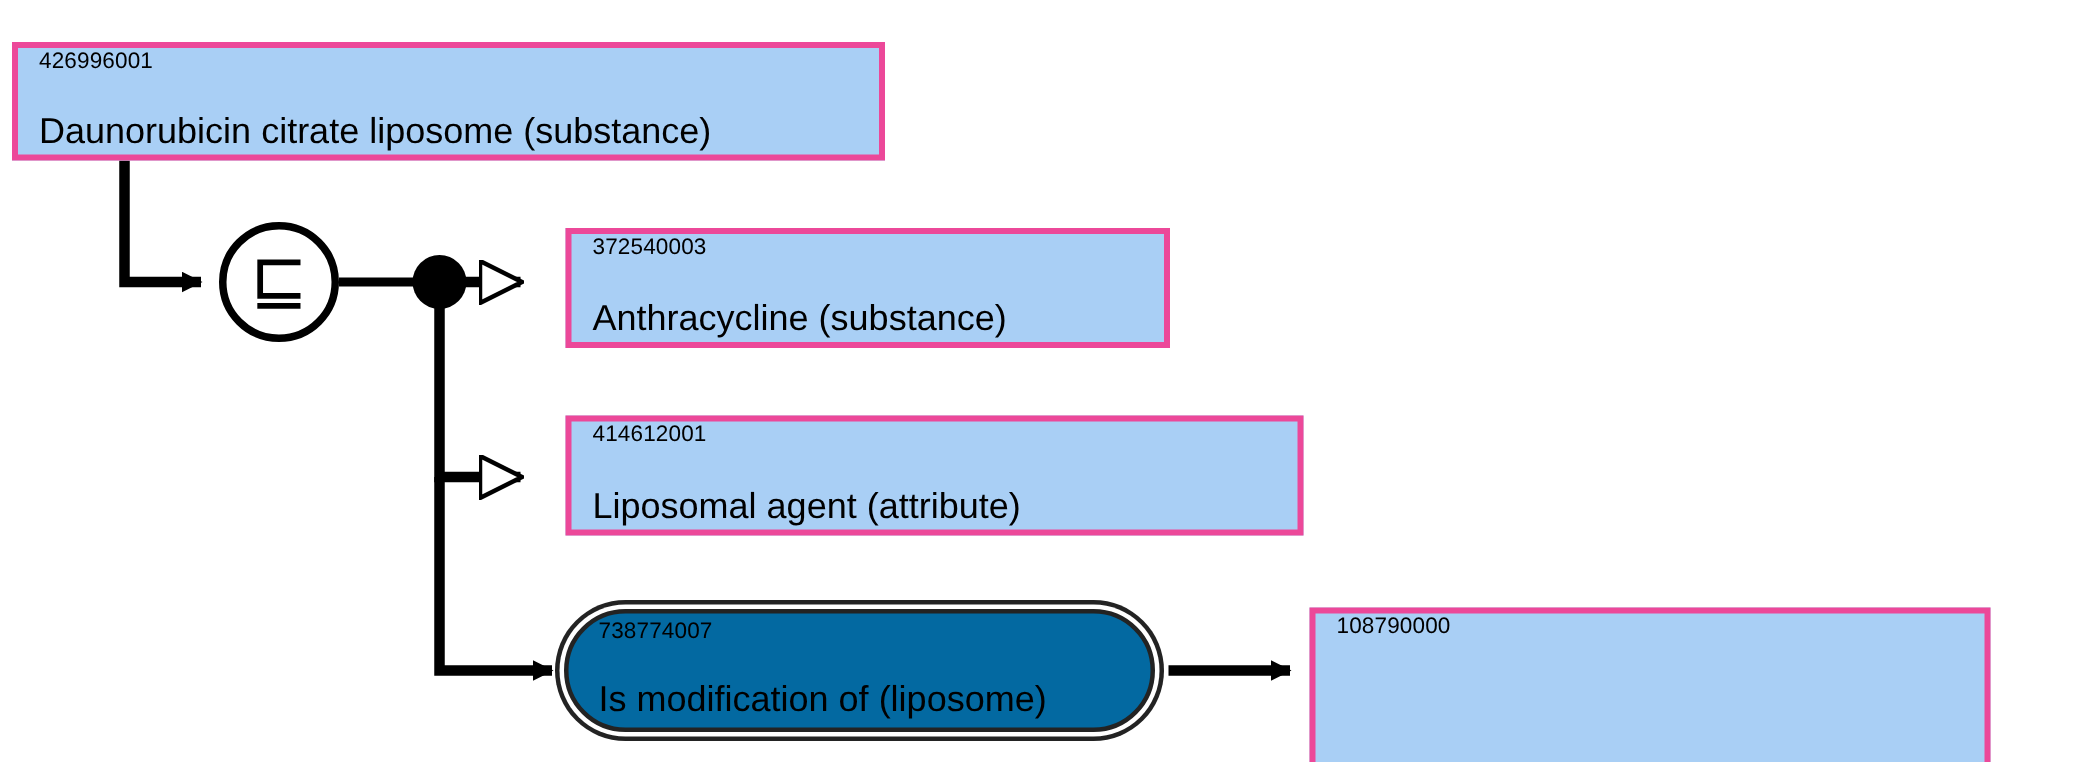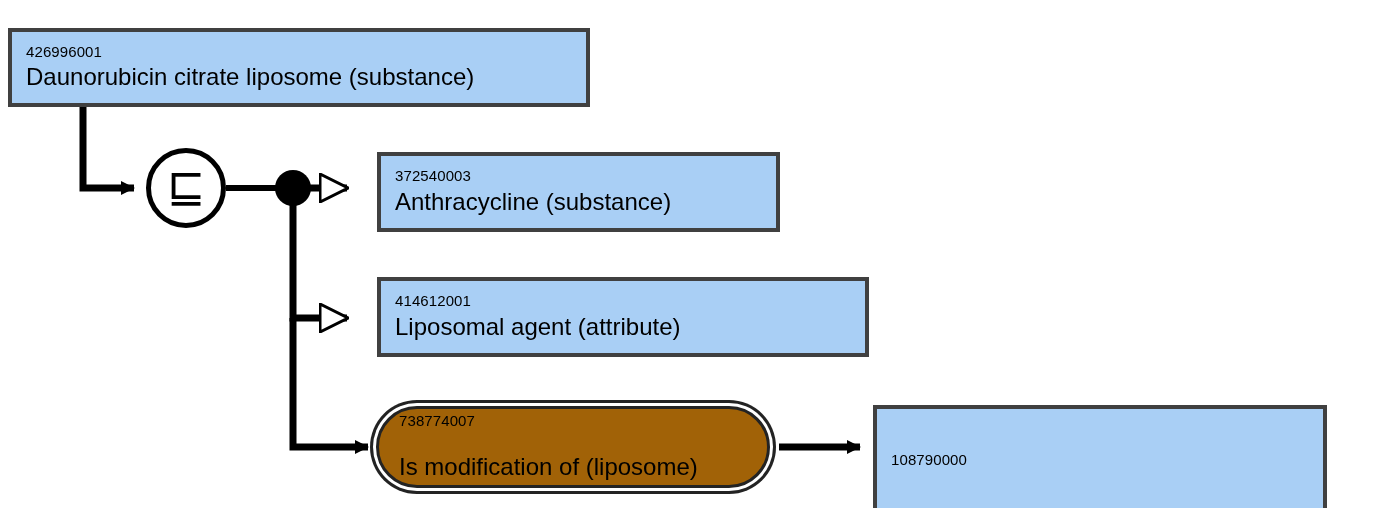"426996001" .concept-node { border: 4px solid #404040 -> 4px solid #ec4899; justify-content: none -> space-between }
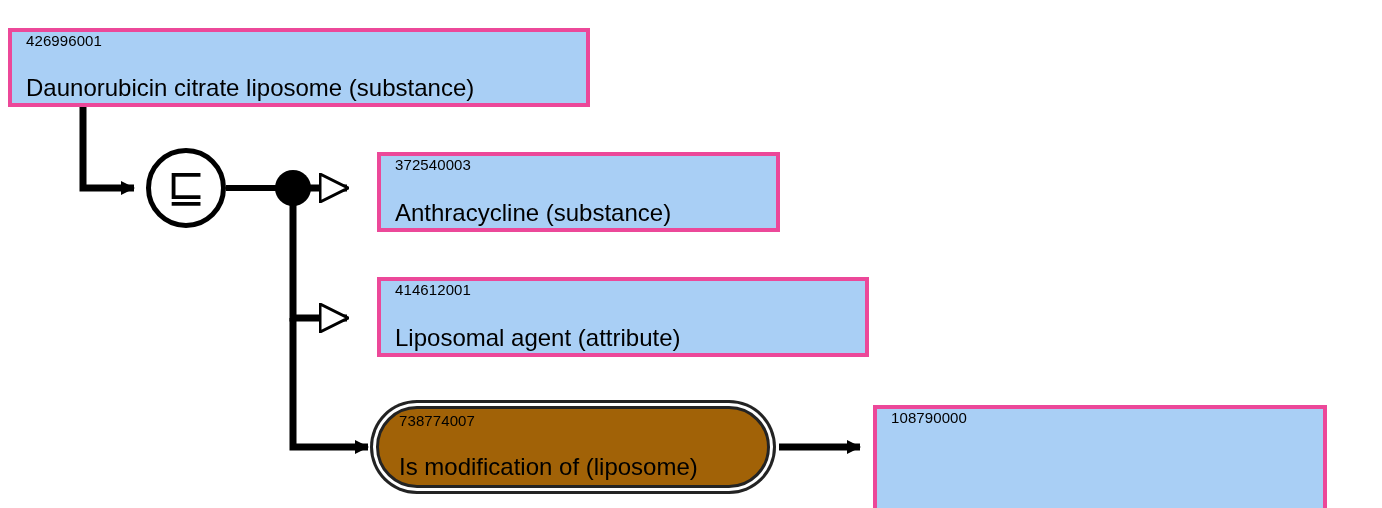"738774007" .attr-node { background: #a16207 -> #0369a1 }
